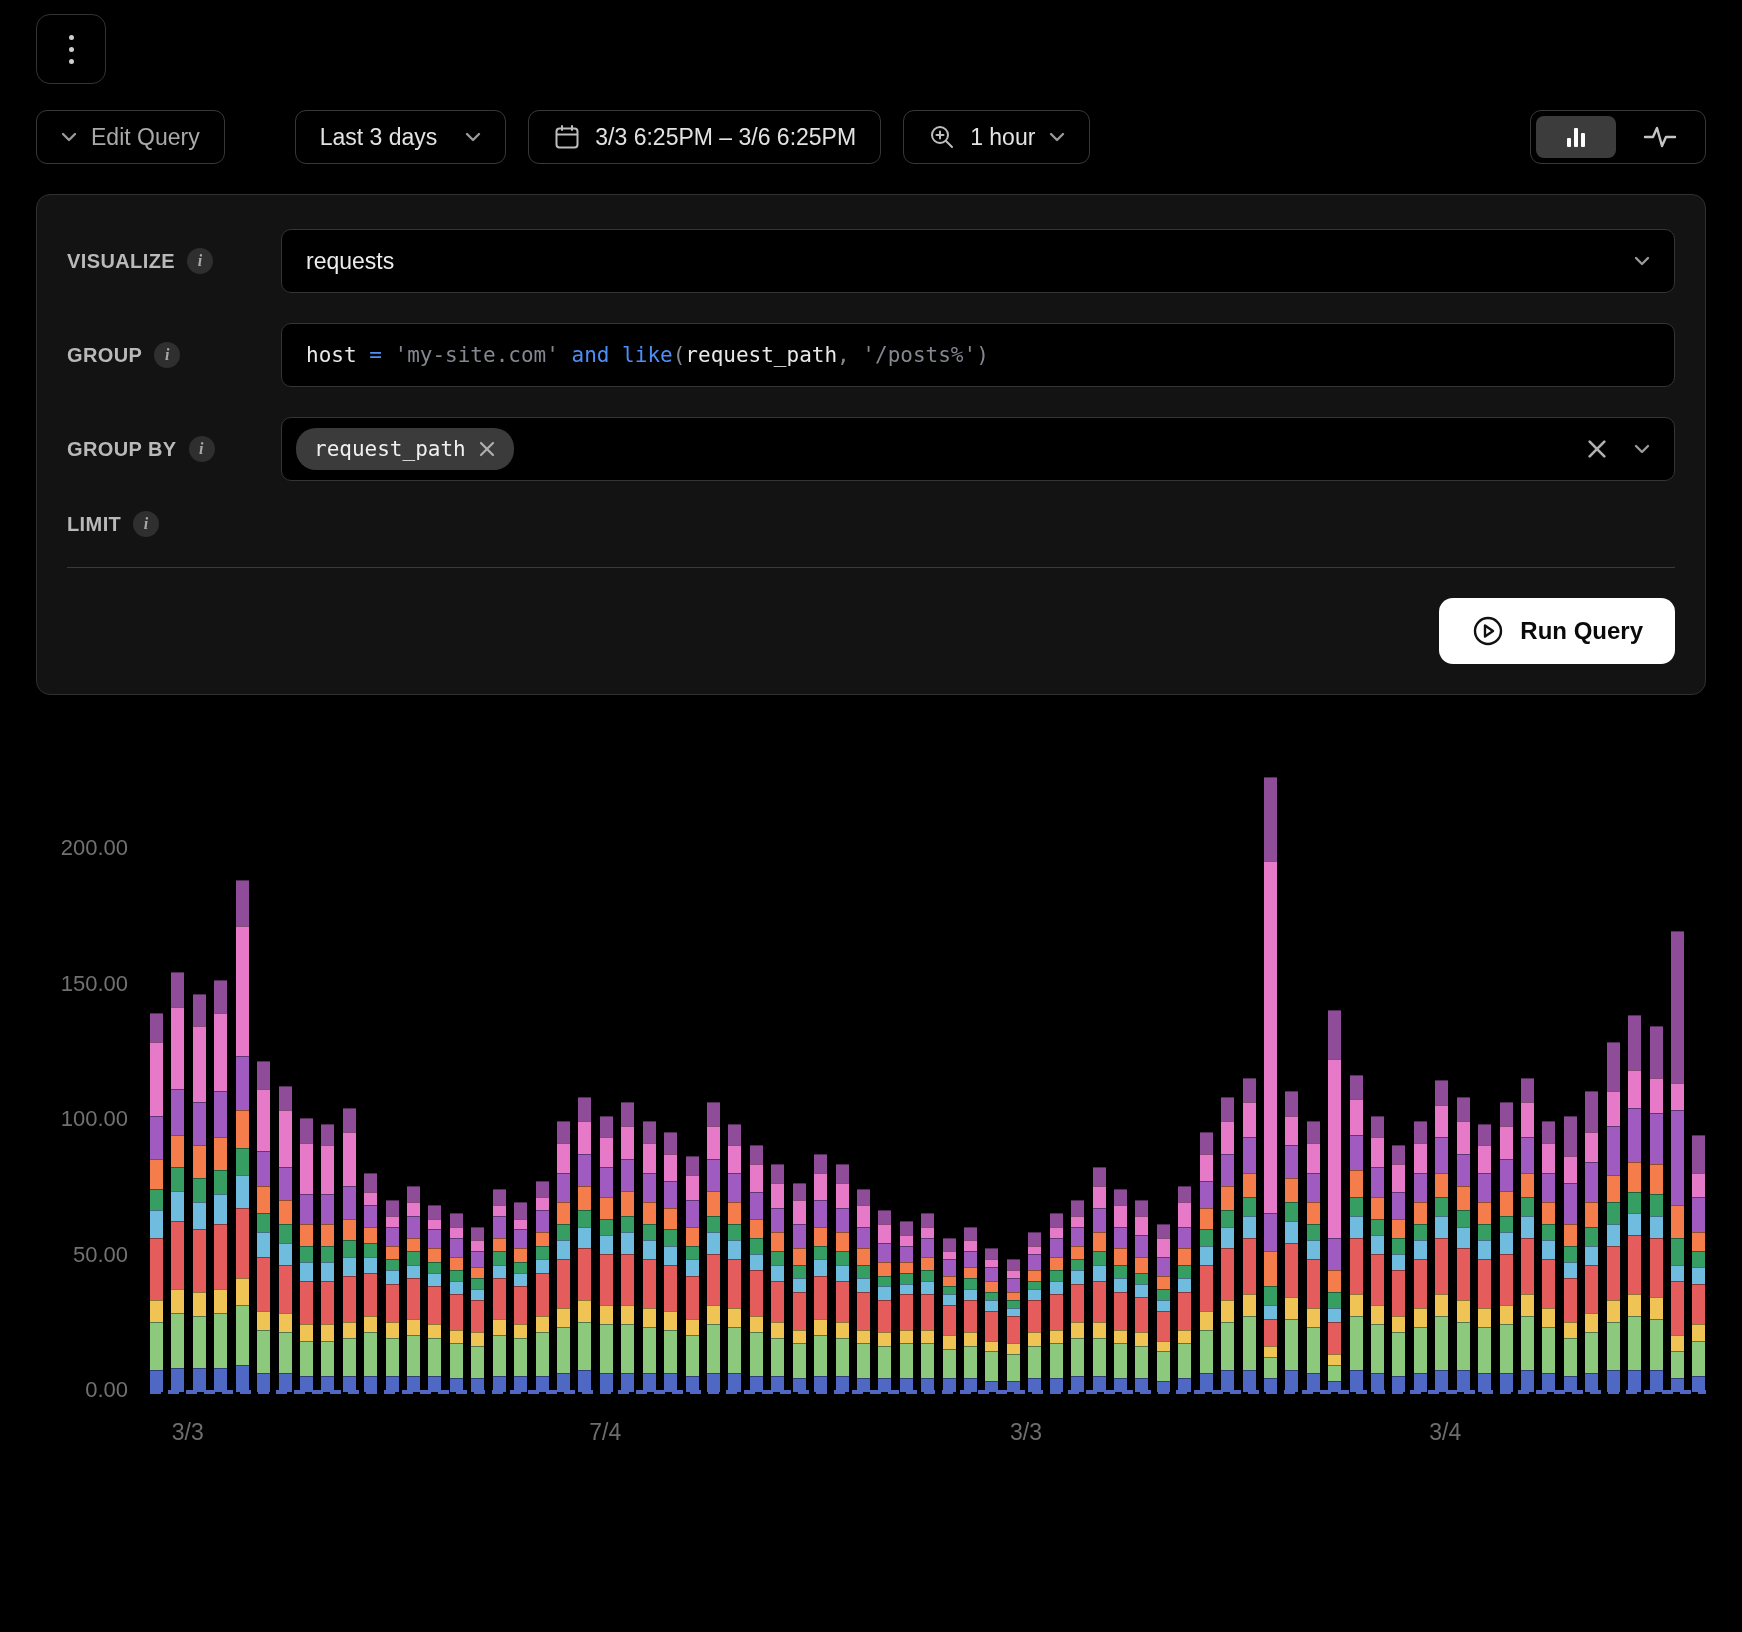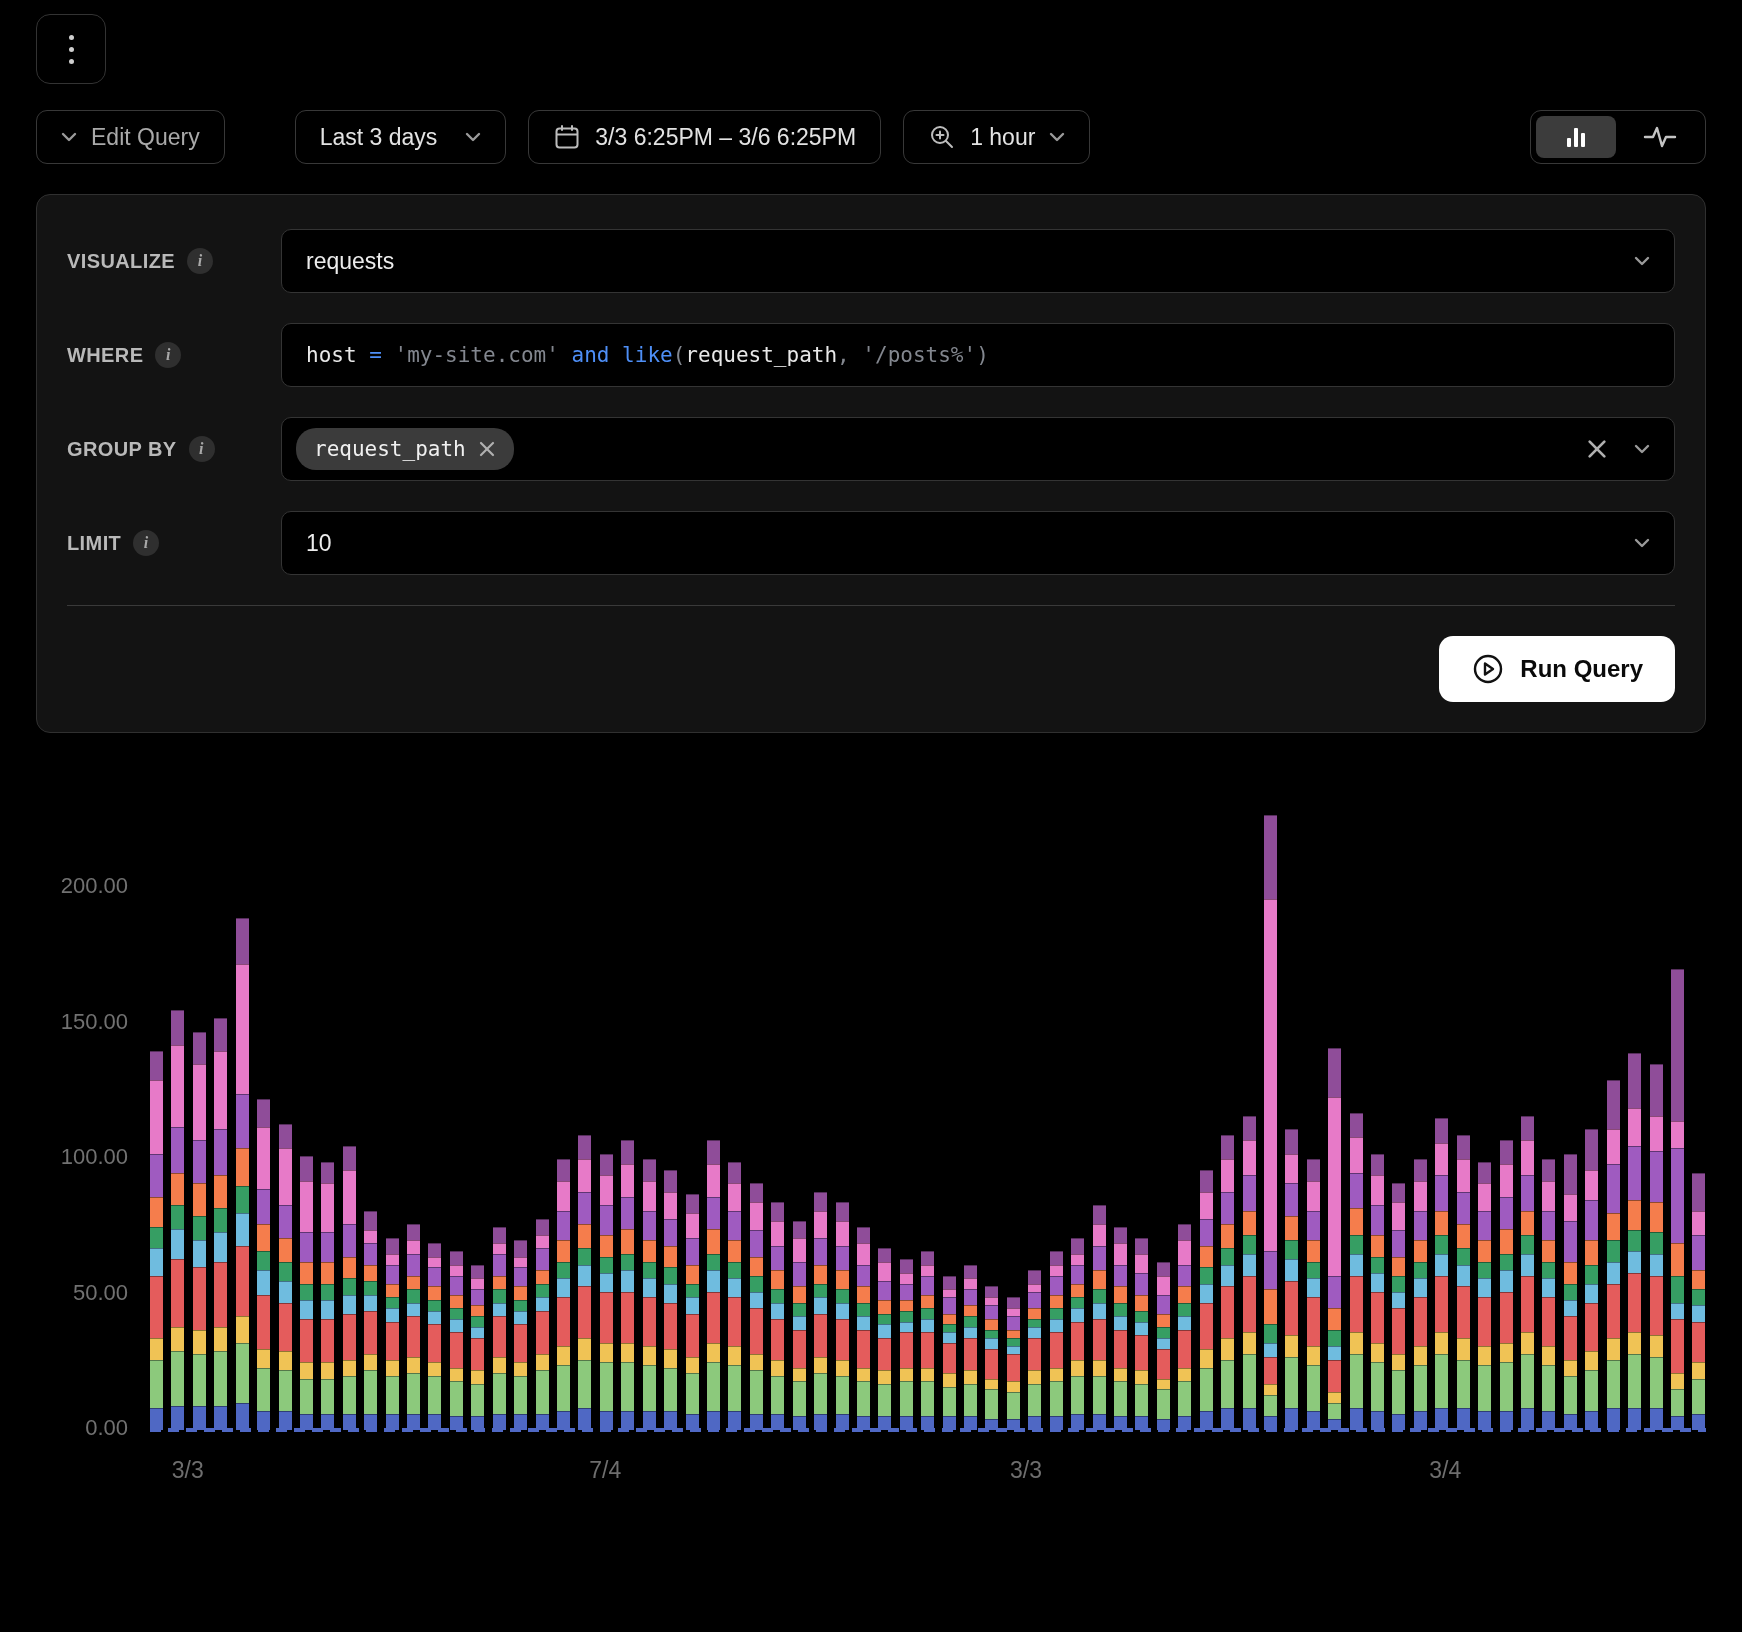"WHERE" span { text: WHERE -> GROUP }
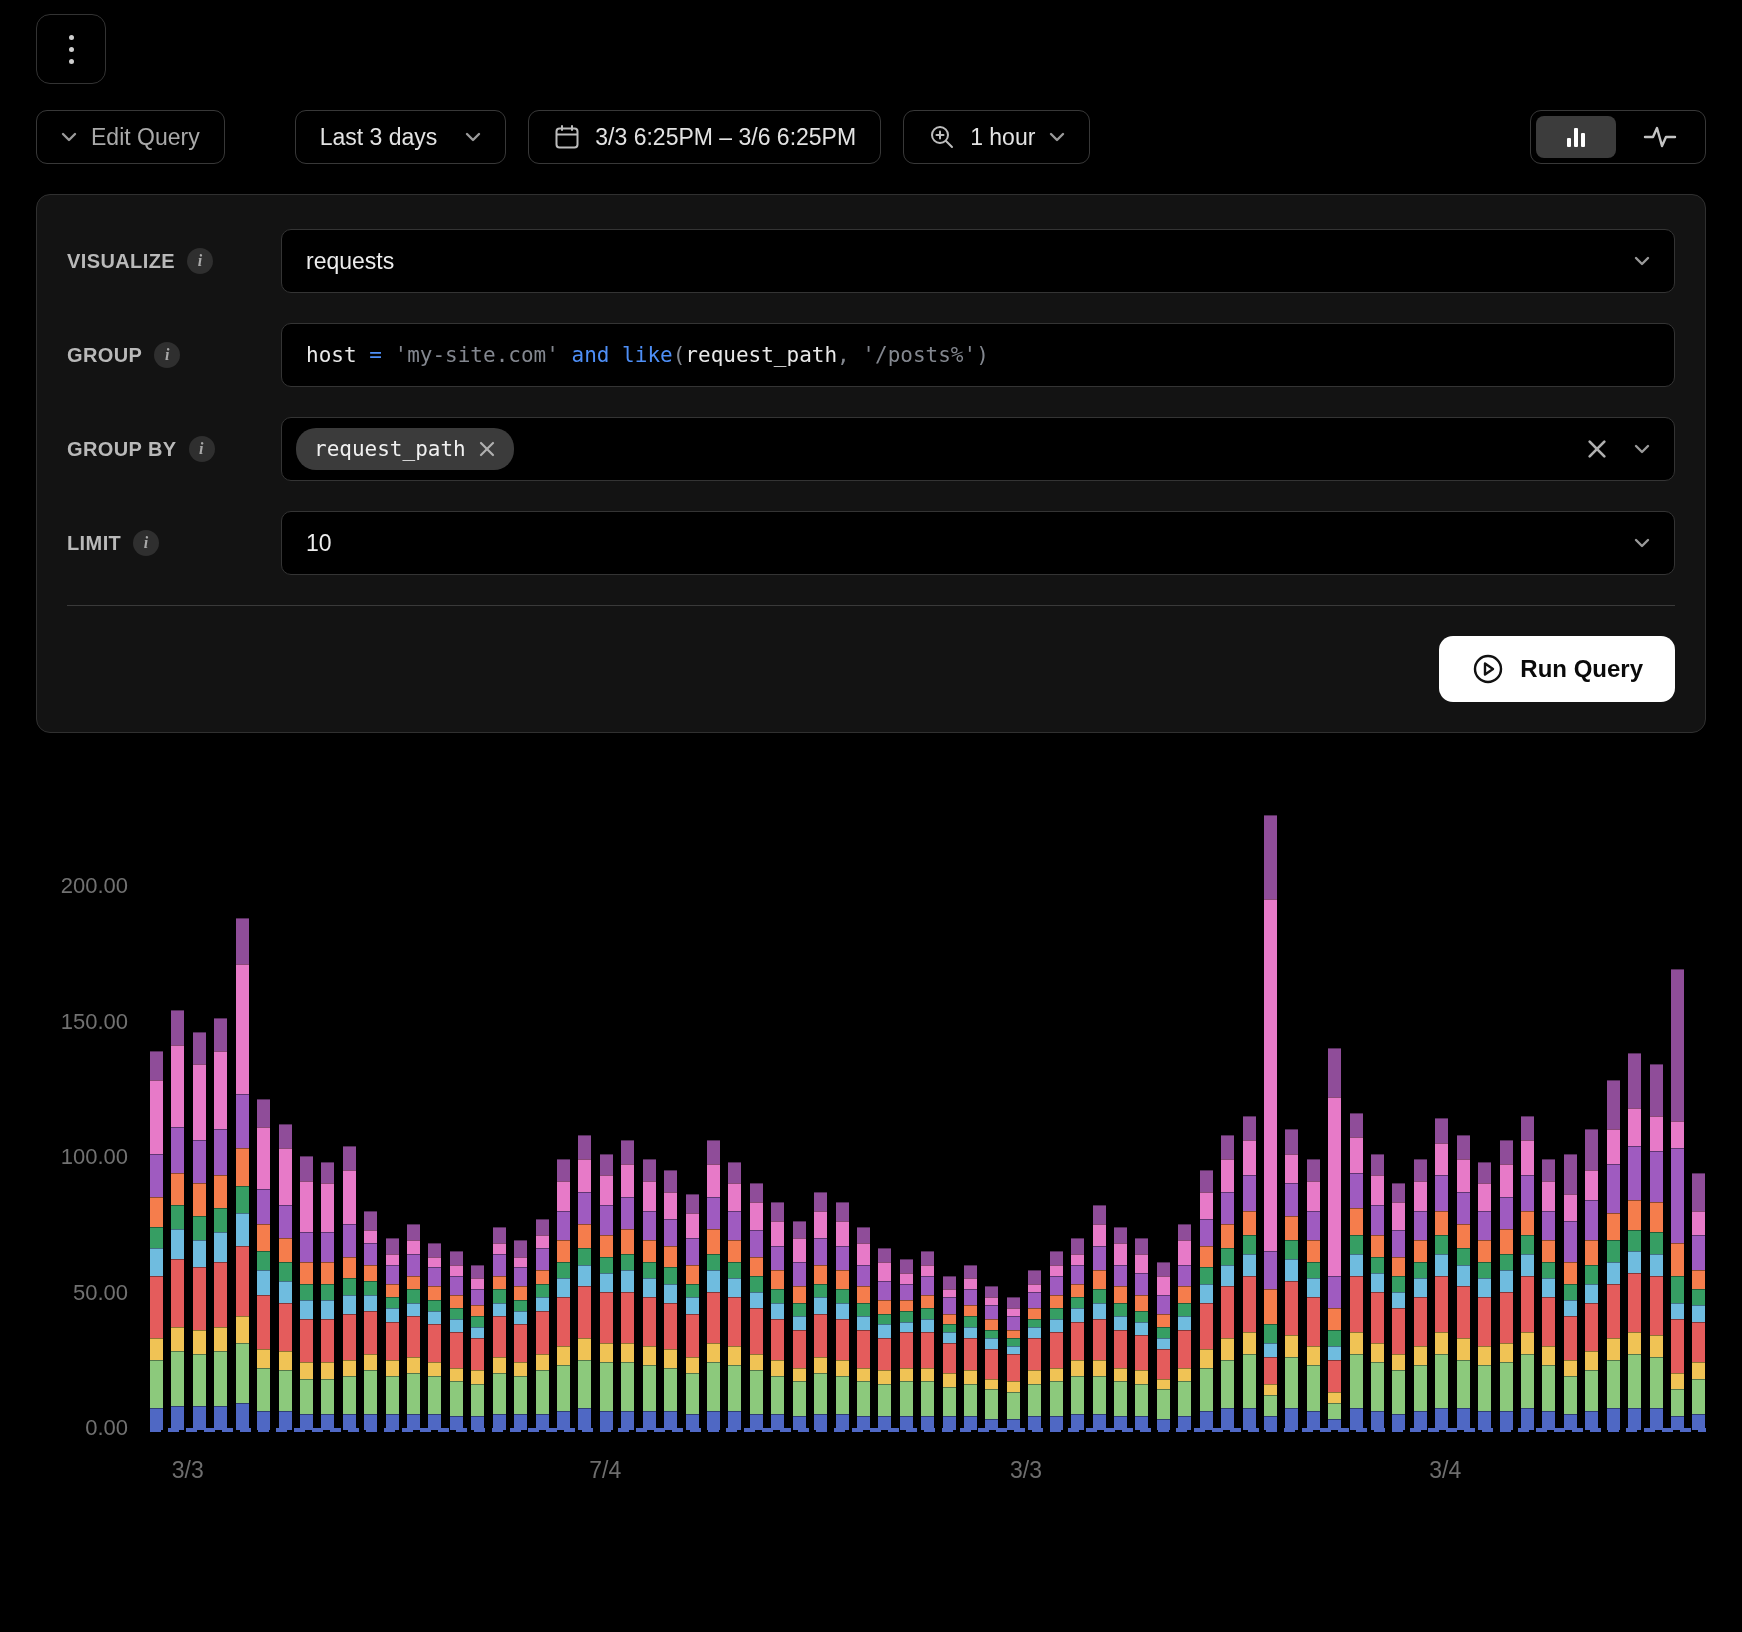"10" div.select { html: <div> <span>10</span> <span></span> <svg> <polyline></polyline> </svg> </div> -> none }
